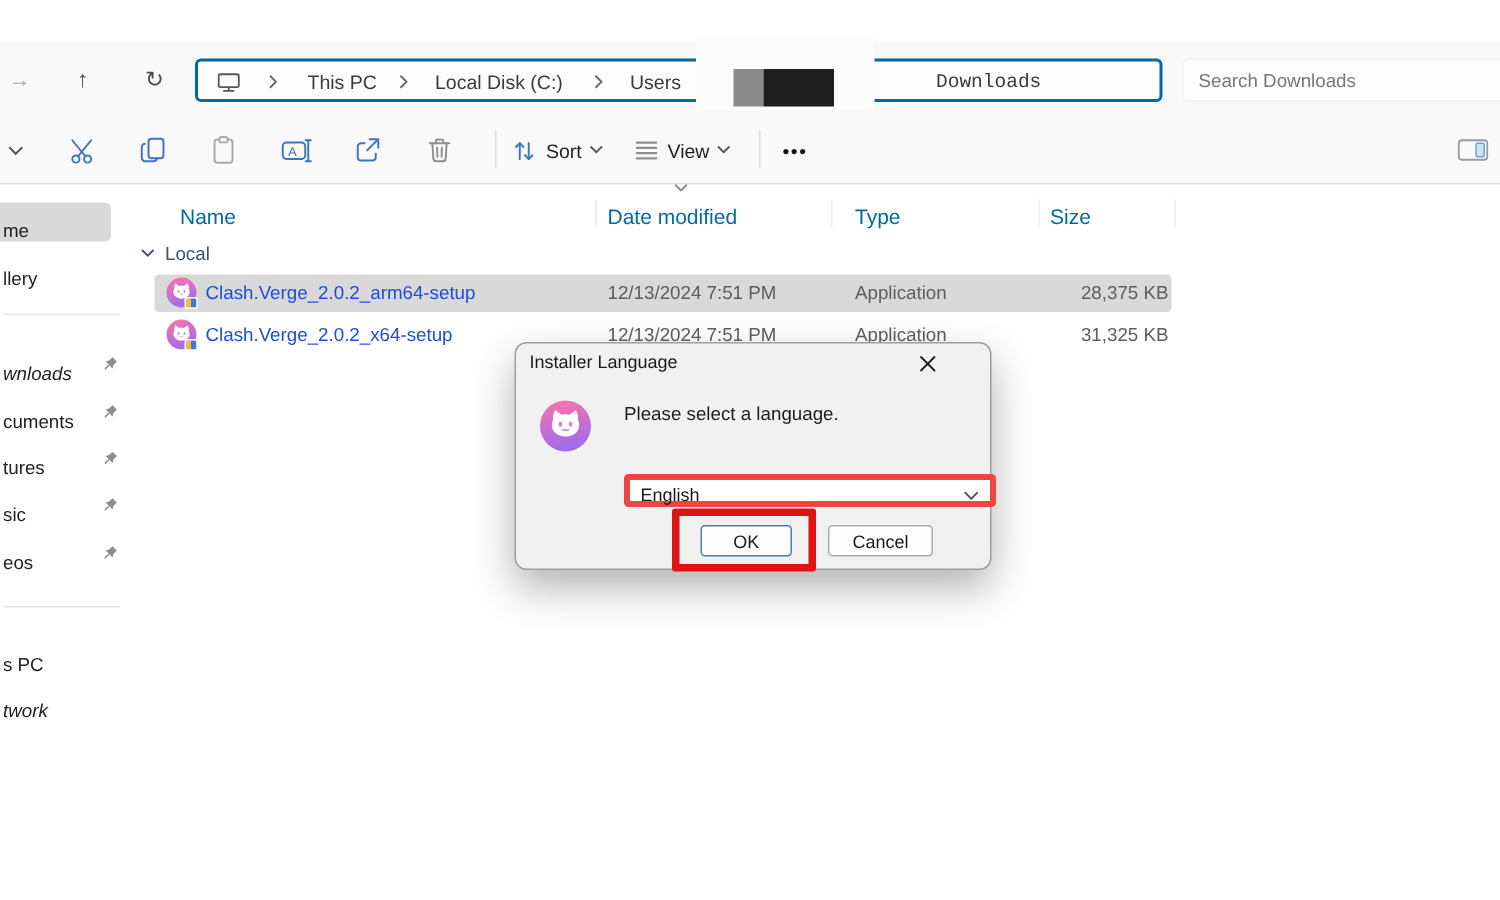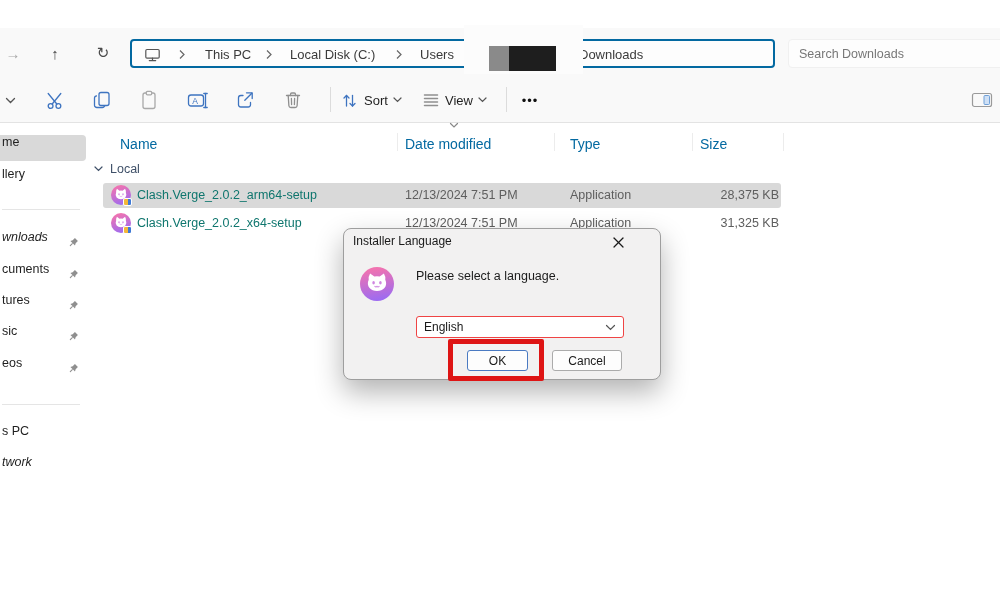"Downloads" span.crumb { font-family: none -> Liberation Mono, monospace; left: 447px -> 492px }
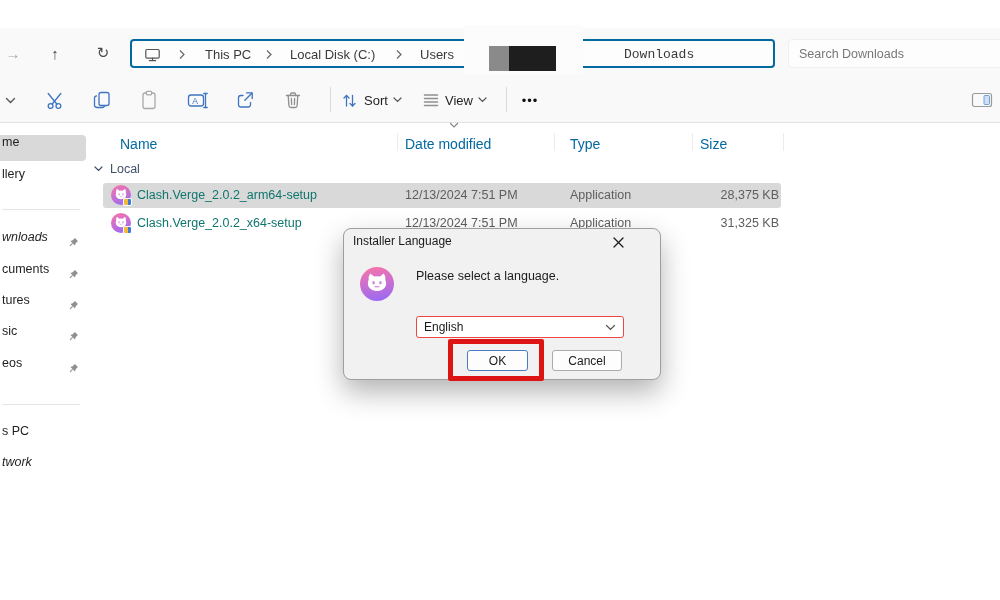"me" .side-item { align-items: flex-start -> flex-end; width: 86px -> 74px }
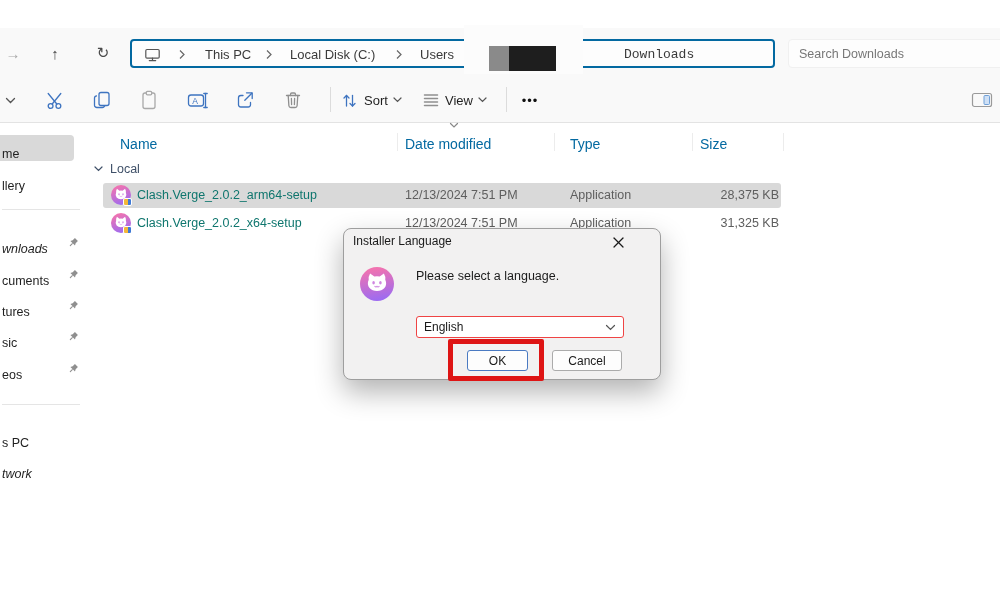"Clash.Verge_2.0.2_arm64-setup" .f-name { color: #0f766e -> #1d4ed8 }
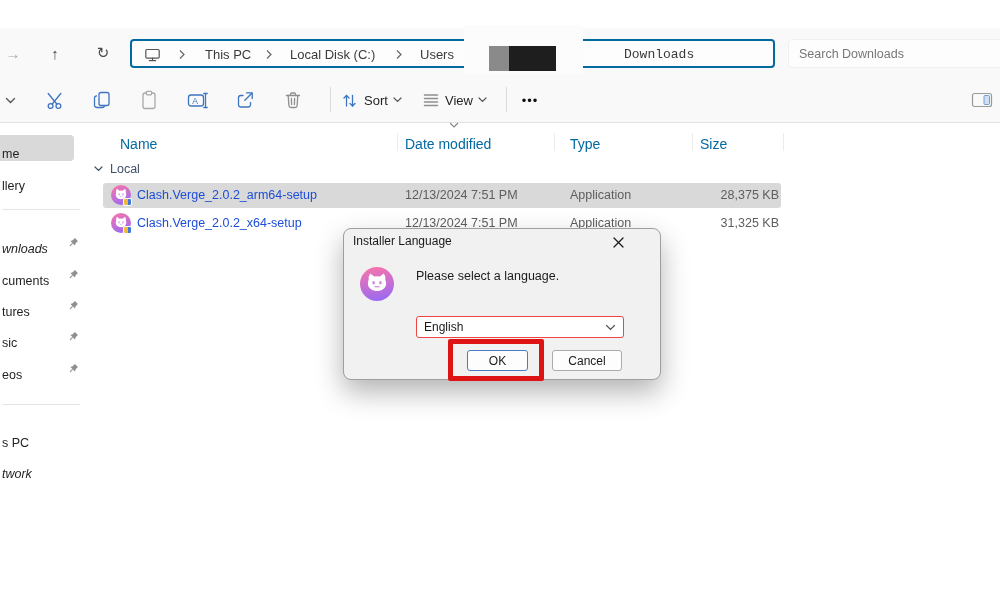"English" .dlg-select { border: 1px solid #ef4444 -> 4px solid #ef4444; width: 208px -> 248px }
